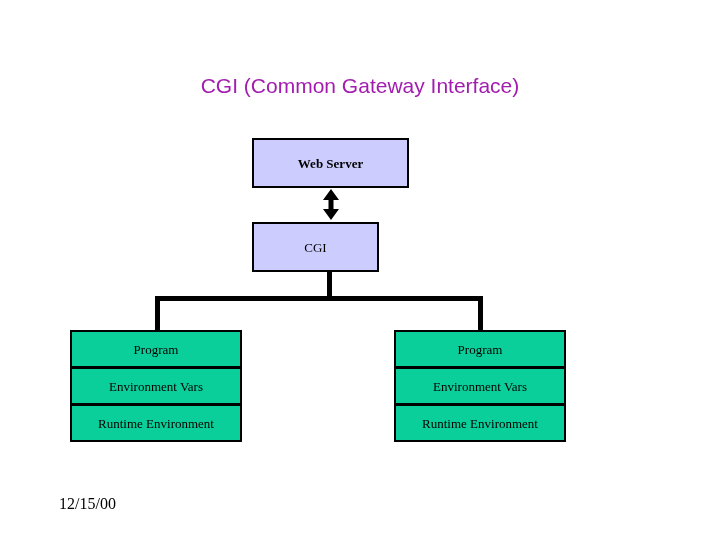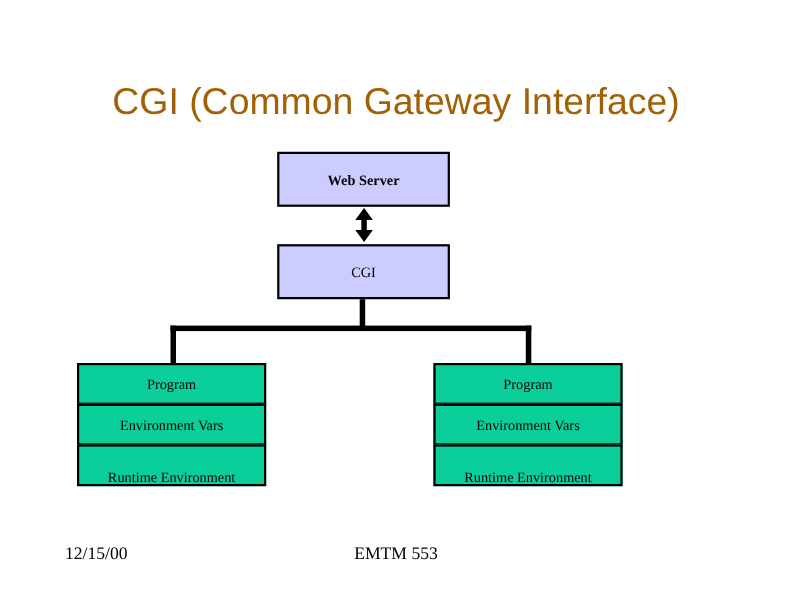"CGI (Common Gateway Interface)" #slide-title { color: #a16207 -> #a21caf; font-size: 34px -> 21px }
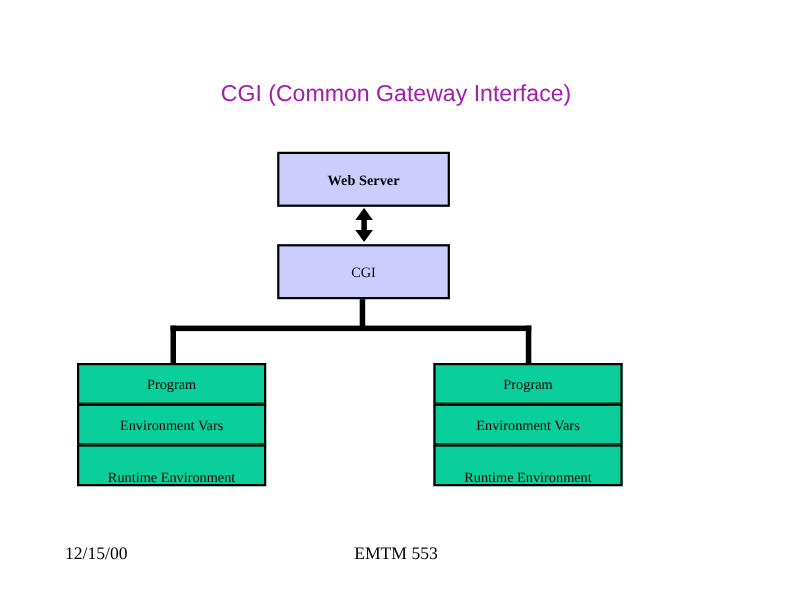"CGI" #box-cgi { width: 157px -> 127px }
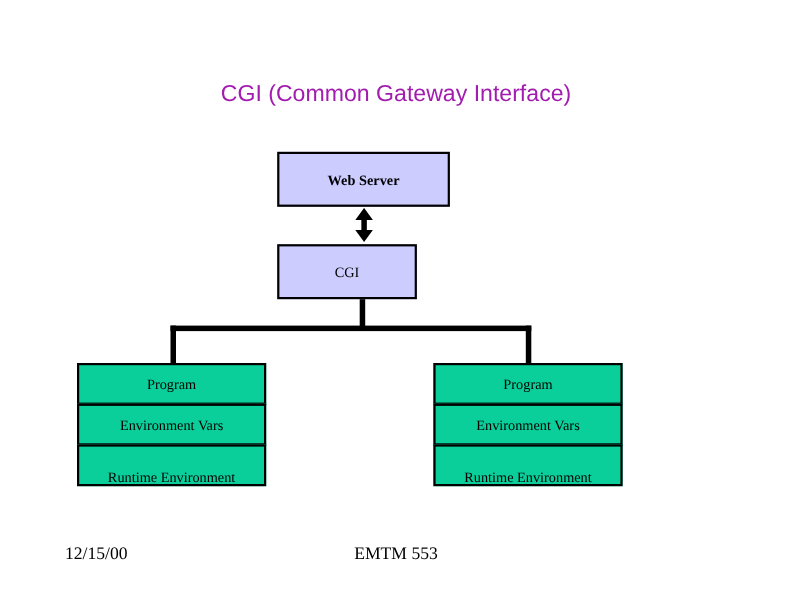"Runtime Environment" .stack-group .row-2 { align-items: flex-end -> none }
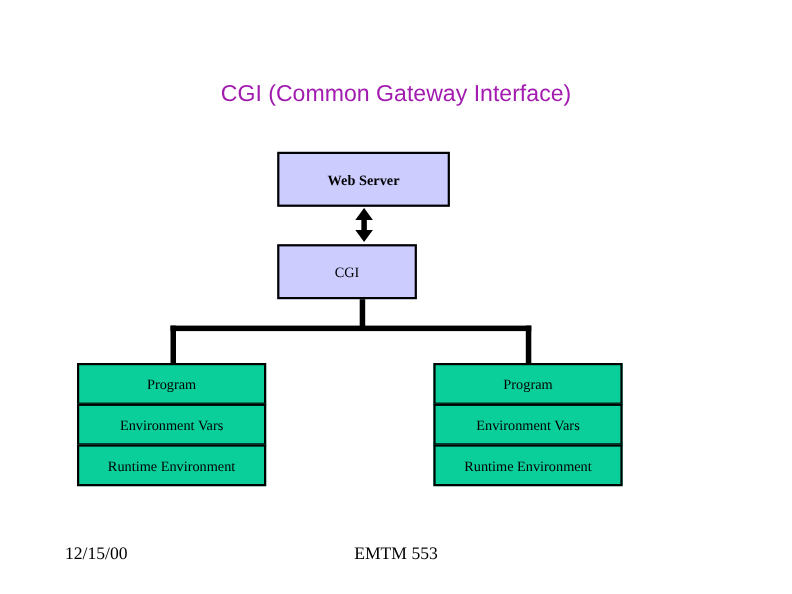"EMTM 553" div.footer-text { html: <div>EMTM 553</div> -> none }
